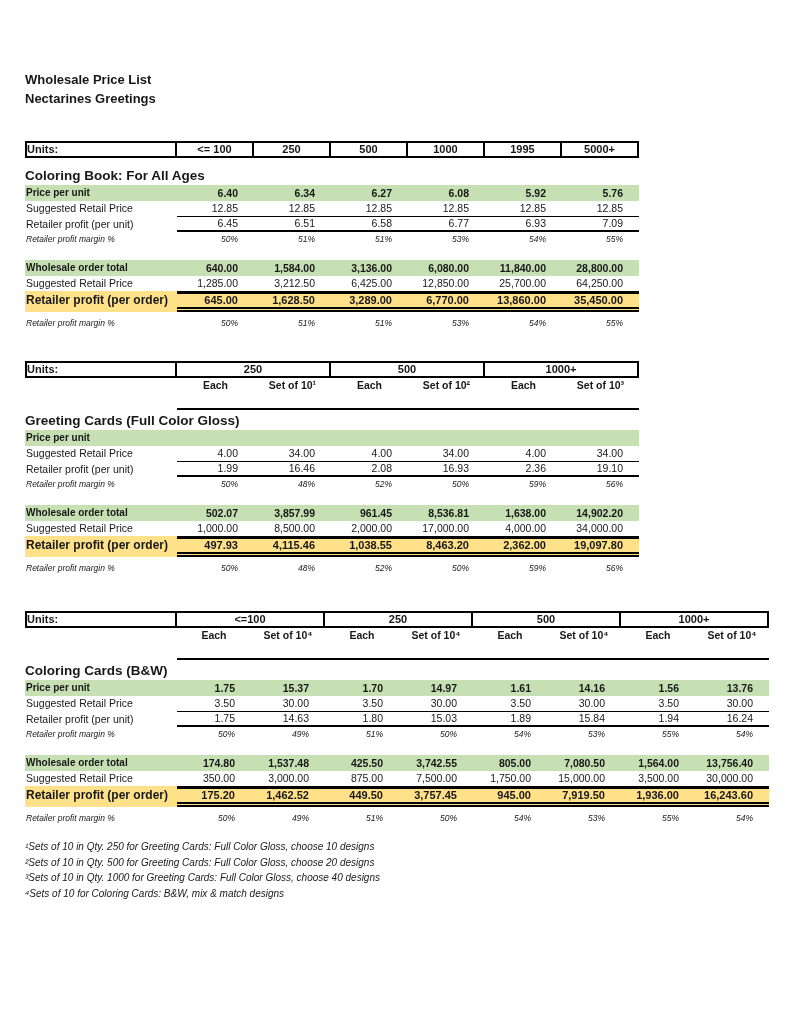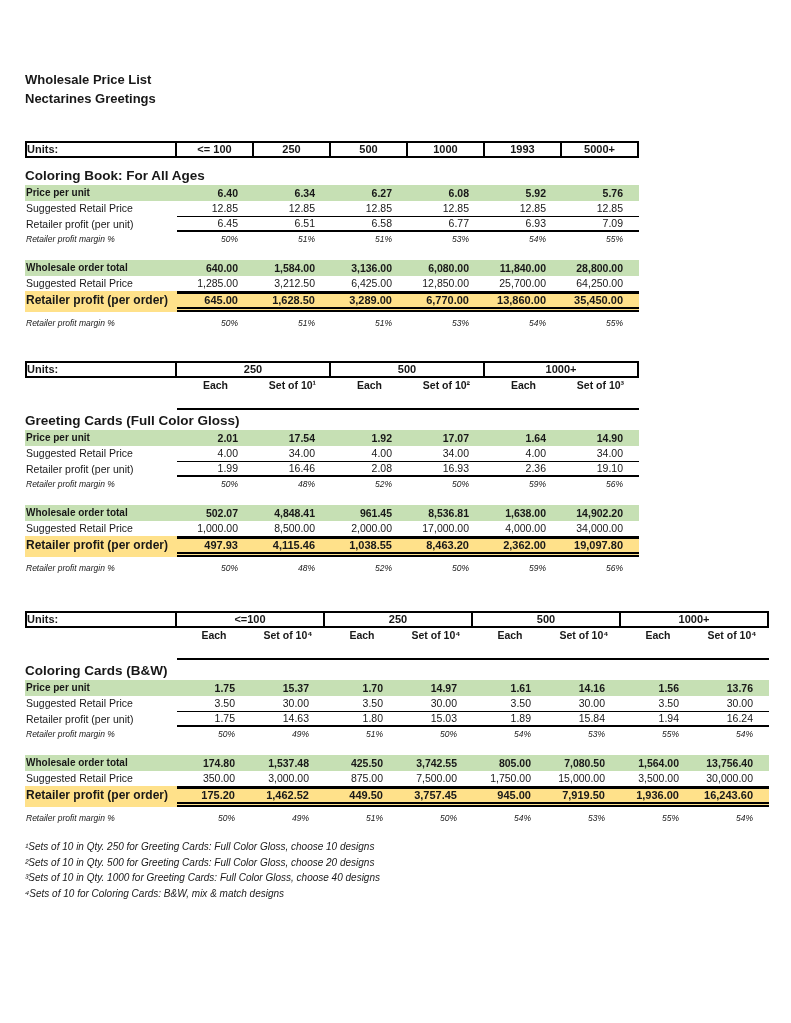"1993" div.unit-group { text: 1993 -> 1995 }
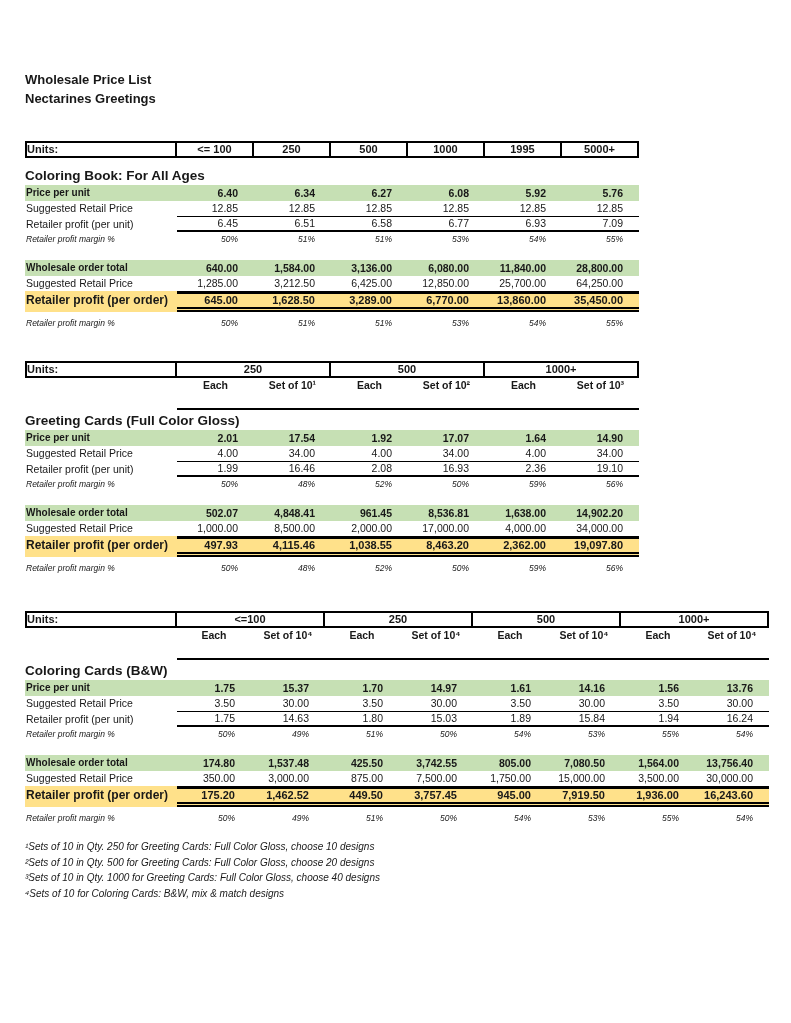"2.01" div.cells { html: <div> <div>2.01</div> <div>17.54</div> <div>1.92</div> <div>17.07</div> <div>1.64</div> <div>14.90</div> </div> -> none }
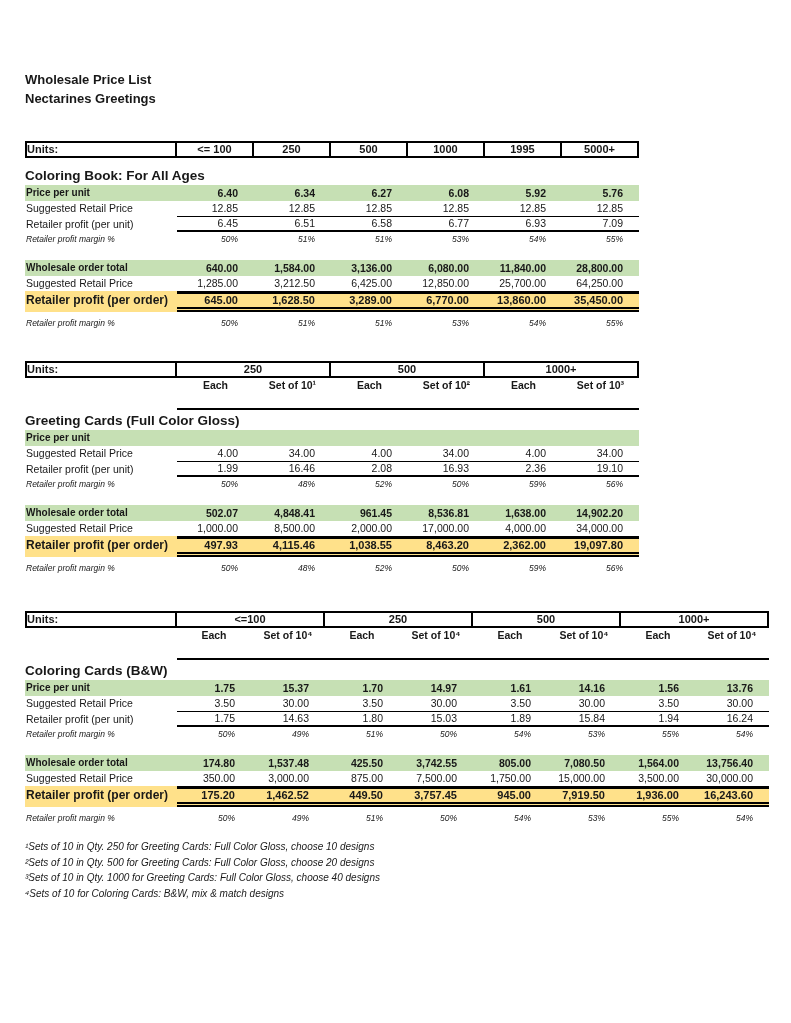"4,848.41" div.cell { text: 4,848.41 -> 3,857.99 }
